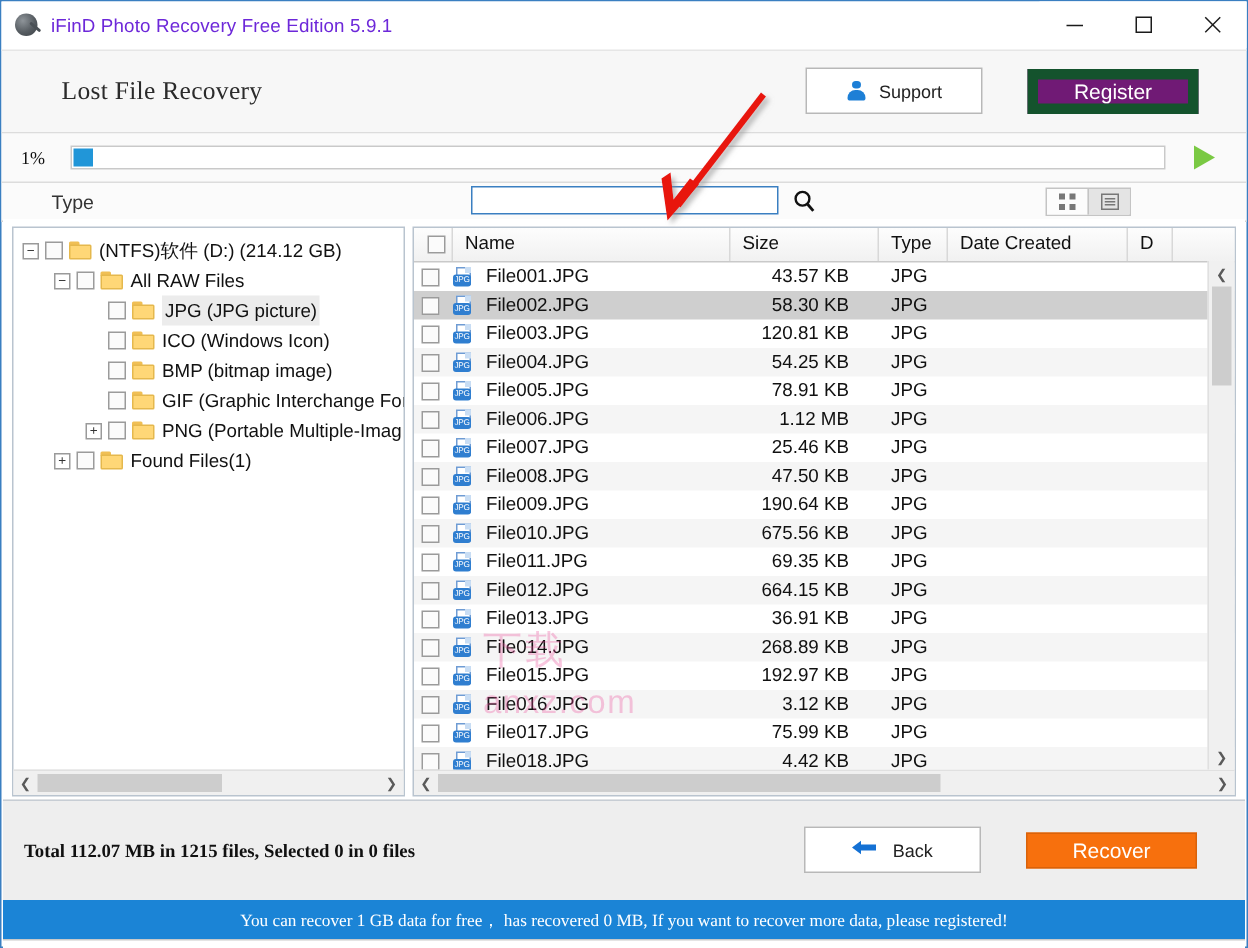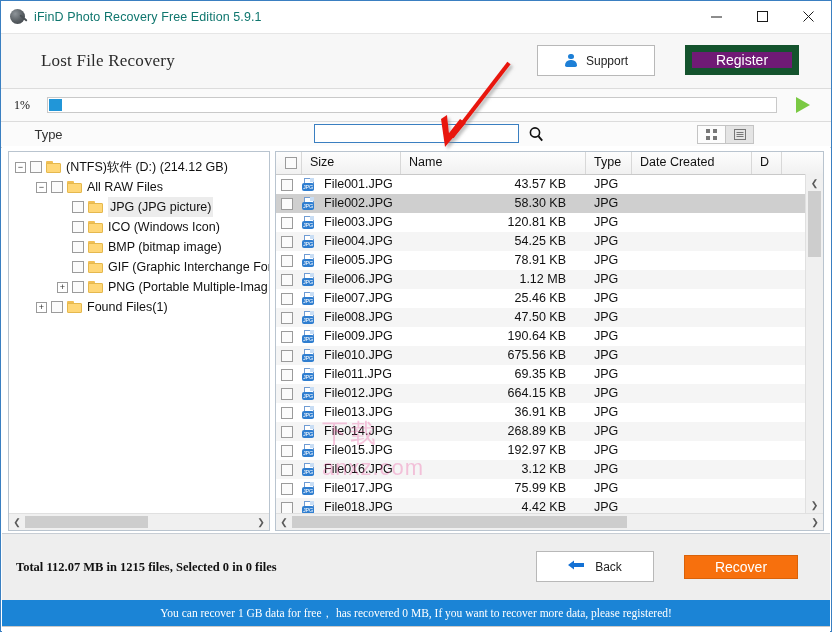"iFinD Photo Recovery Free Edition" .title-text { color: #0f766e -> #6d28d9 }
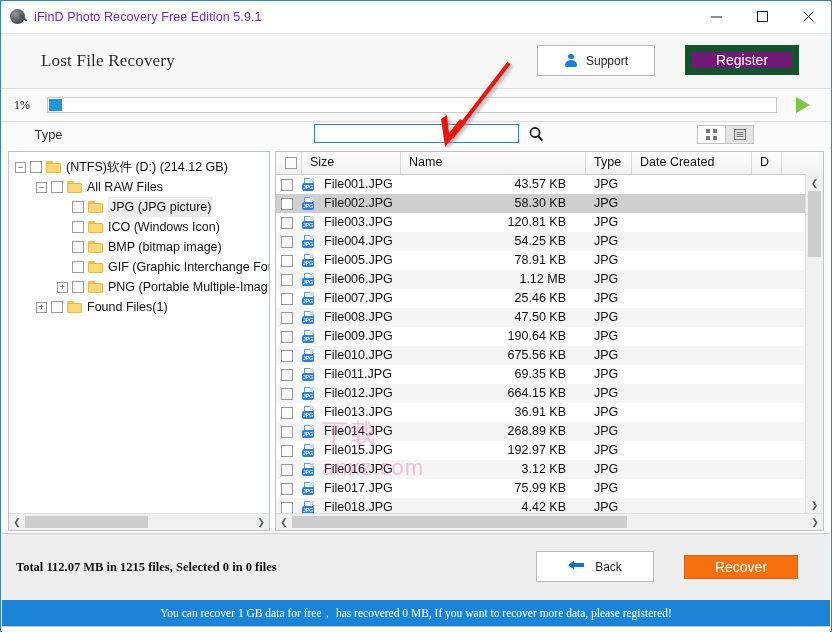"Support" .hdr-actions { align-items: none -> center }
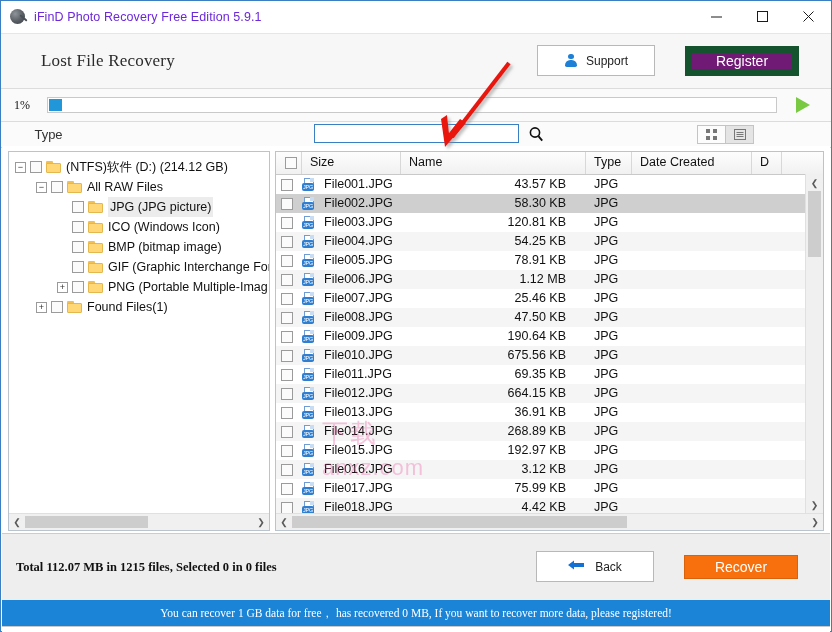"Size" div.hcell { order: before "Name" -> after "Name" }
